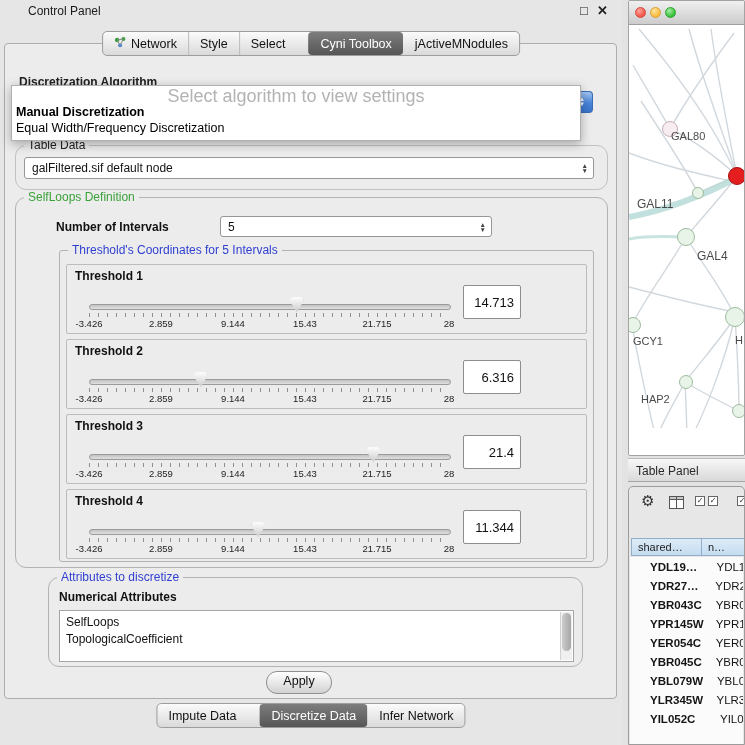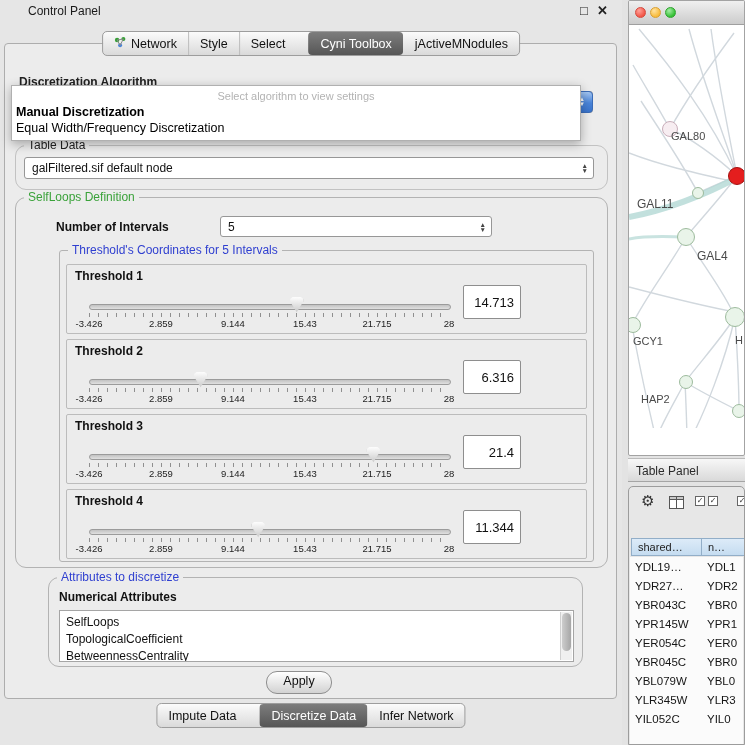"Select algorithm to view settings" .popup-placeholder { font-size: 11px -> 18px }
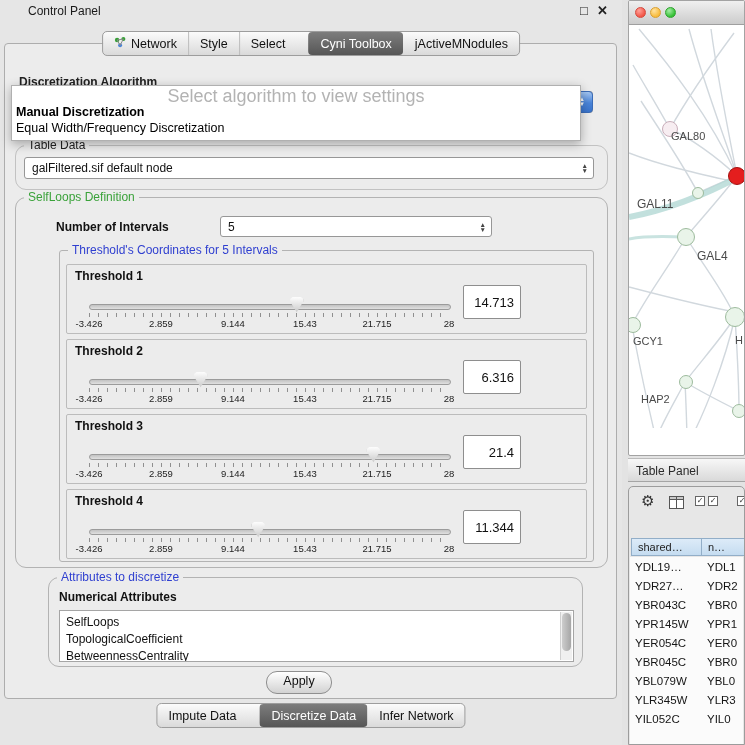"YDL19…" .tc1 { font-weight: none -> bold; padding-left: 5px -> 20px }
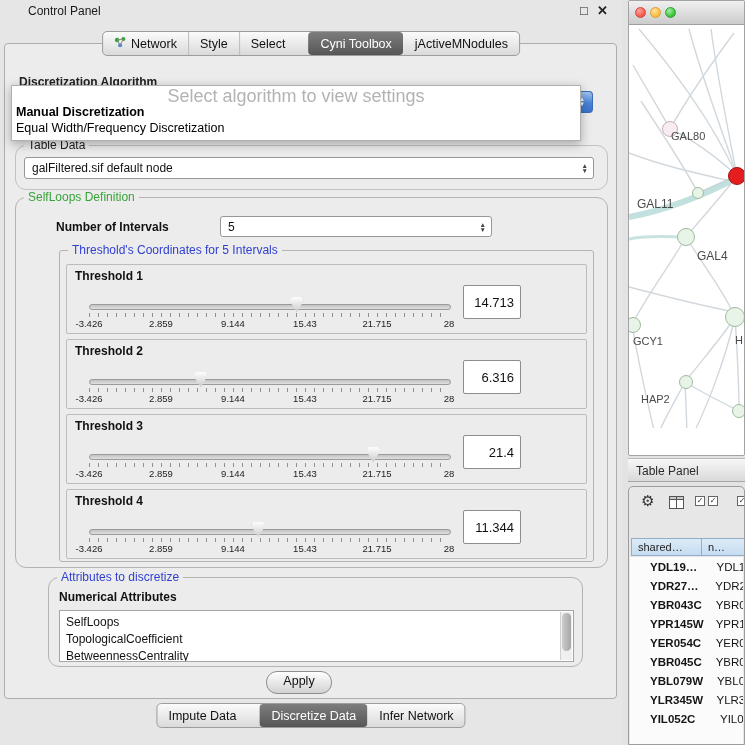"BetweennessCentrality" div.attr-item { html: <div>BetweennessCentrality</div> -> none }
